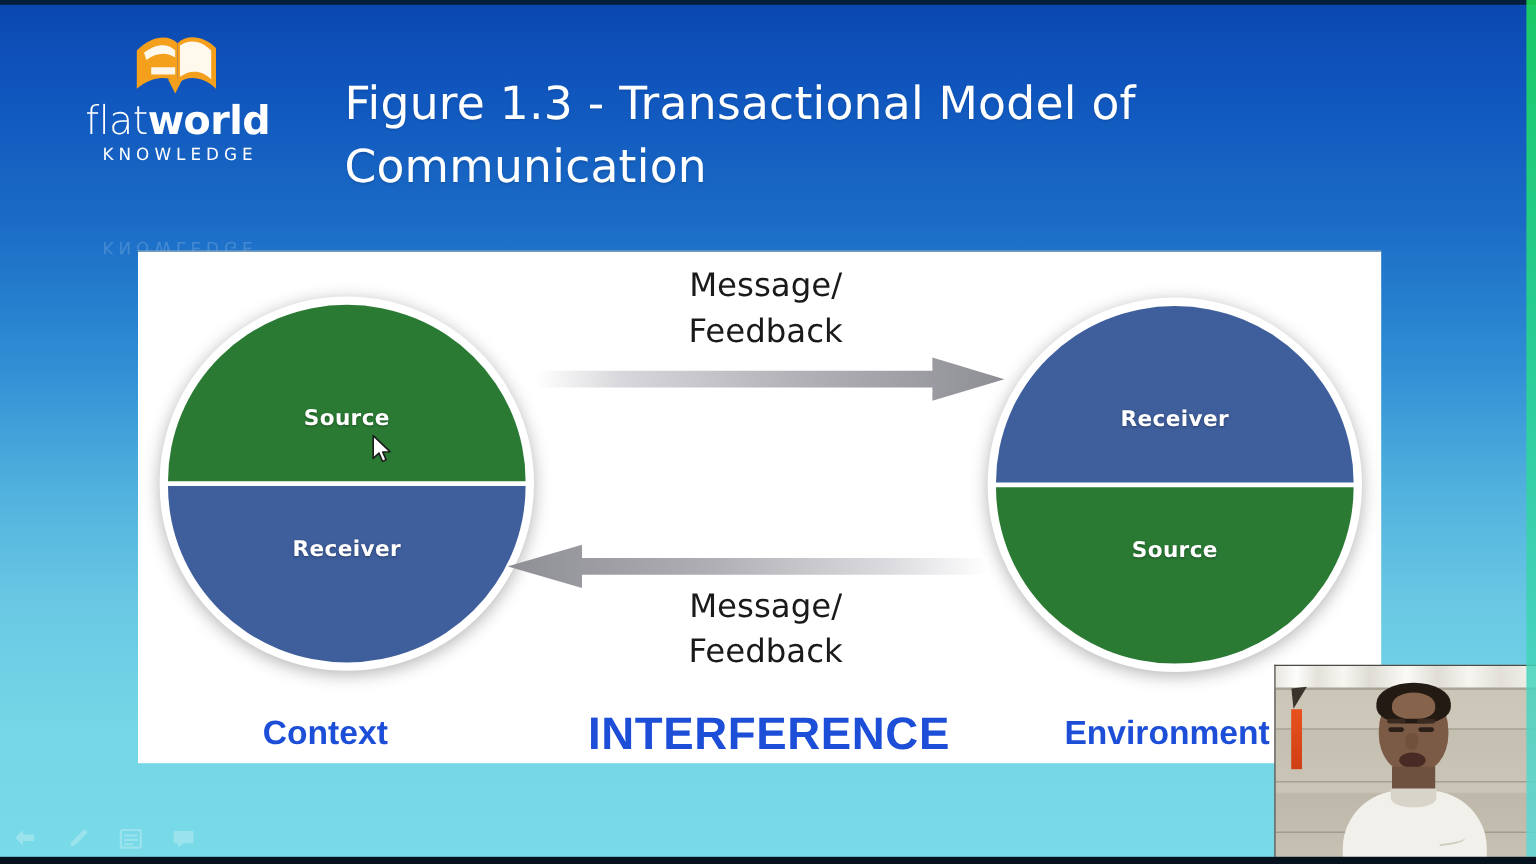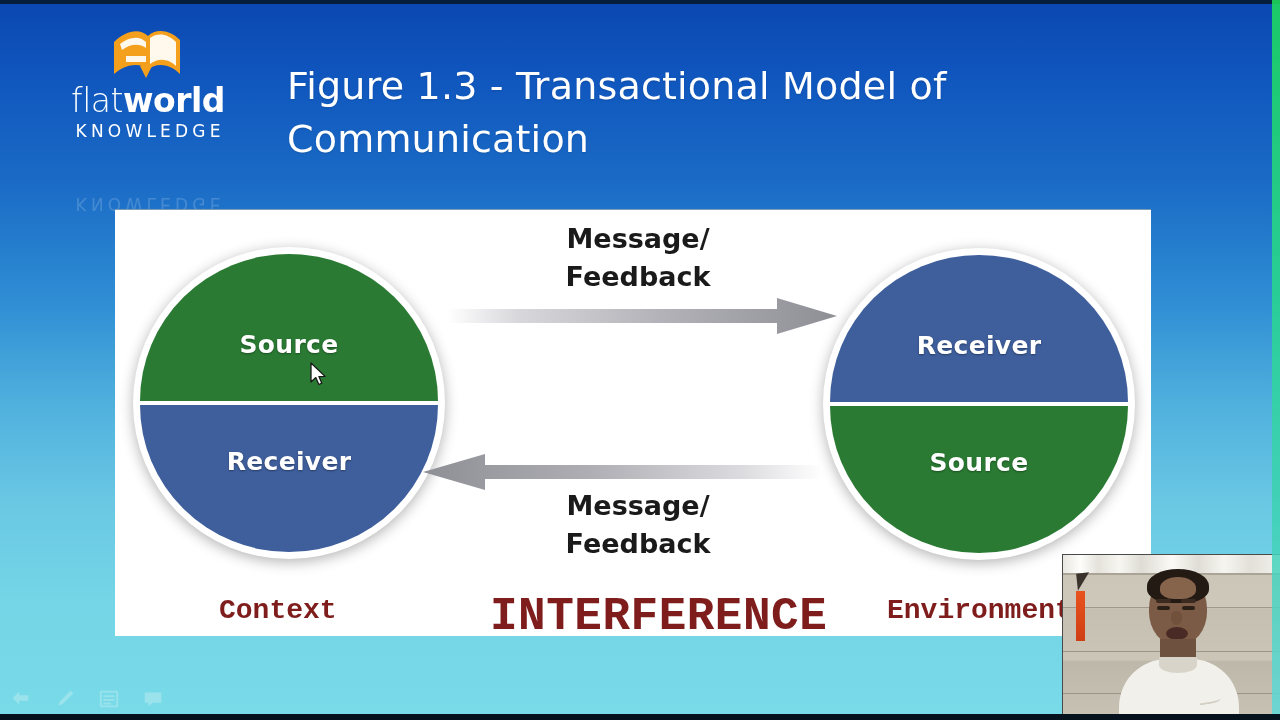"KNOWLEDGE" .logo-sub { font-size: 17px -> 14px }
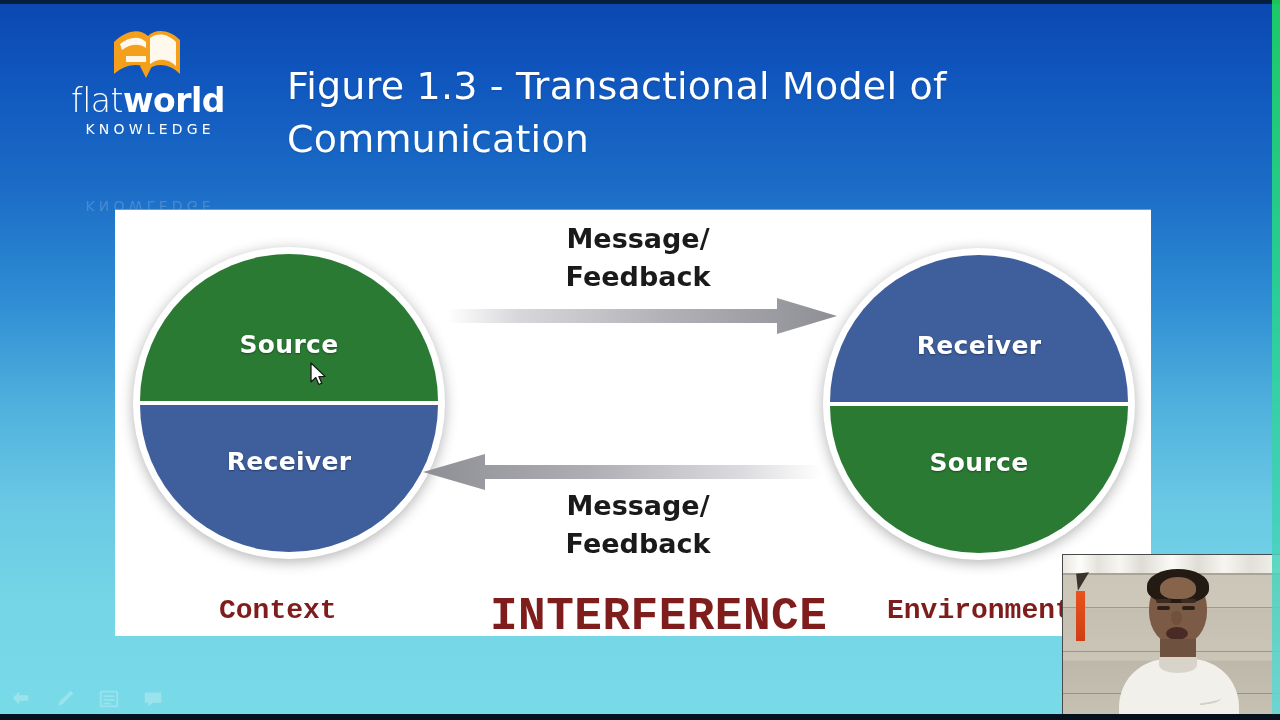"Message/" .msg-label { font-weight: 700 -> 400 }
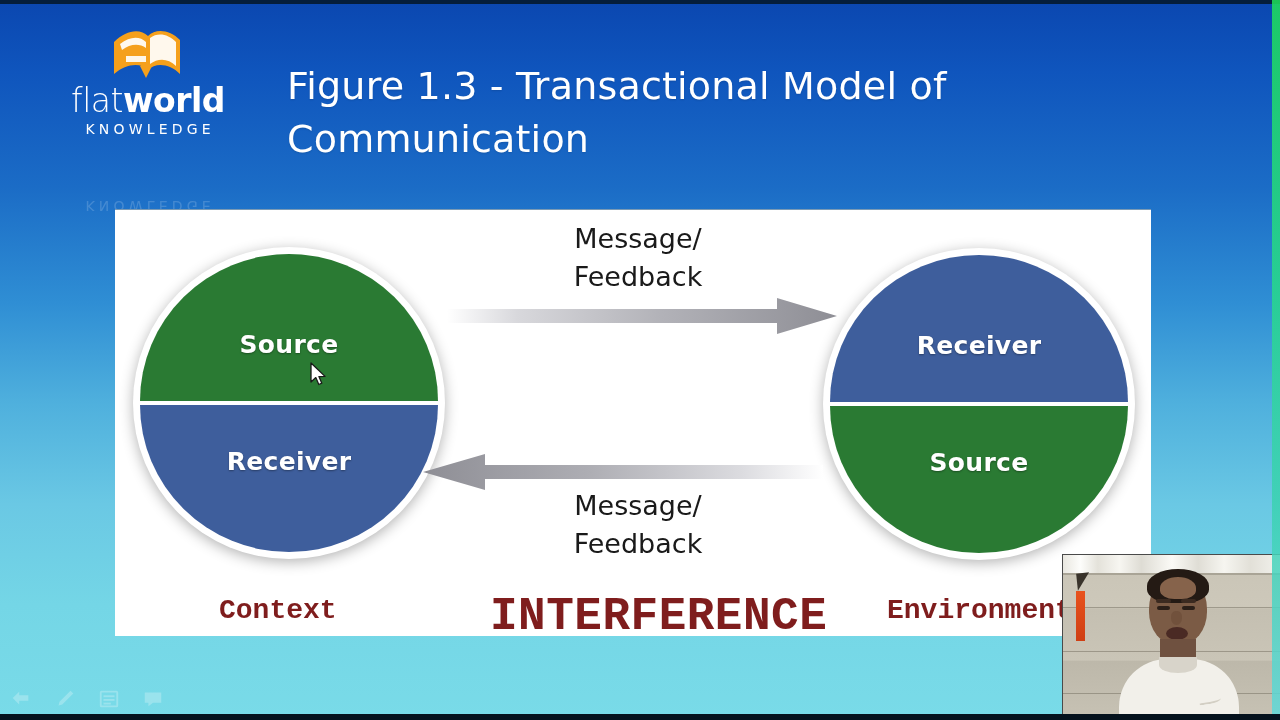"Source" .half-label { font-size: 25px -> 18px }
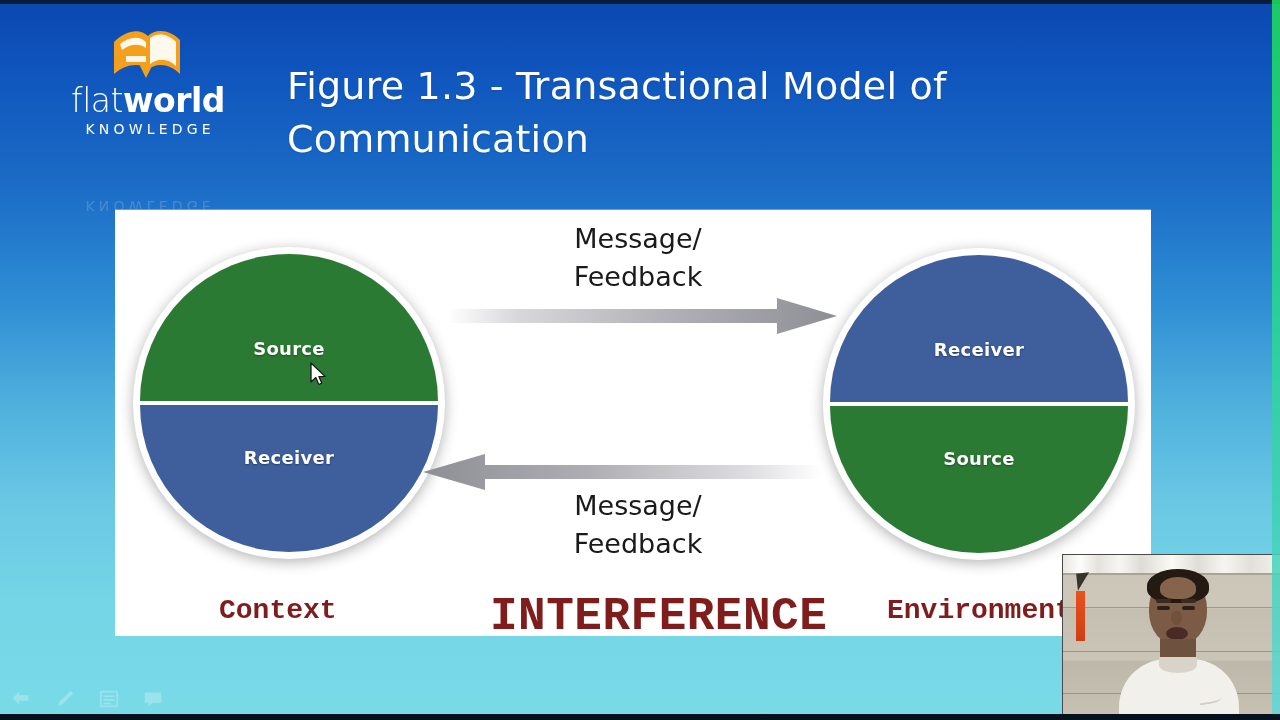"Context" .footer-label { color: #7f1d1d -> #1d4ed8; font-family: Liberation Mono, monospace -> Liberation Sans, sans-serif }
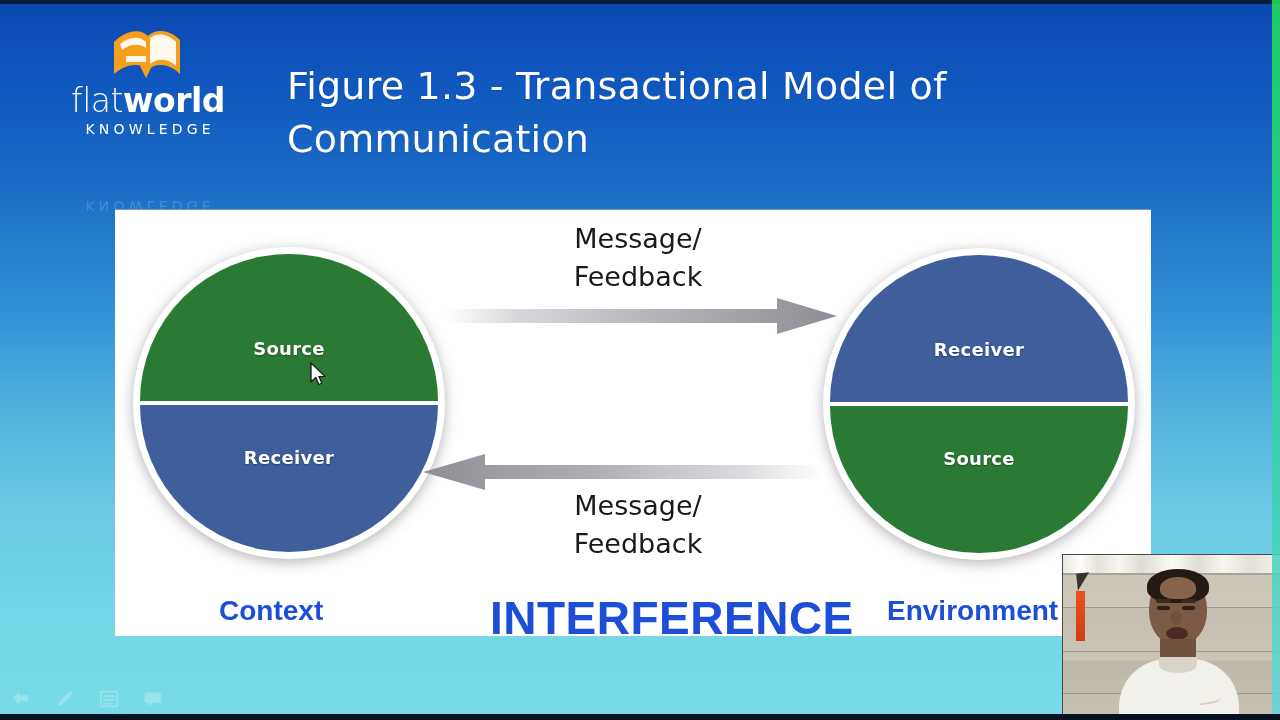"INTERFERENCE" #label-interference { font-size: 46px -> 38px }
